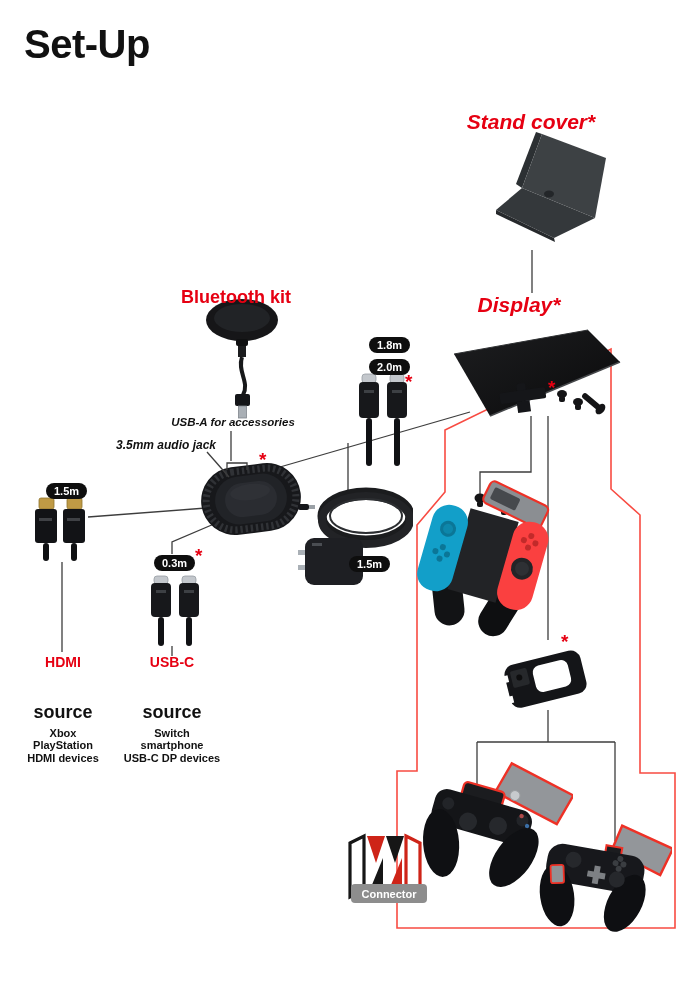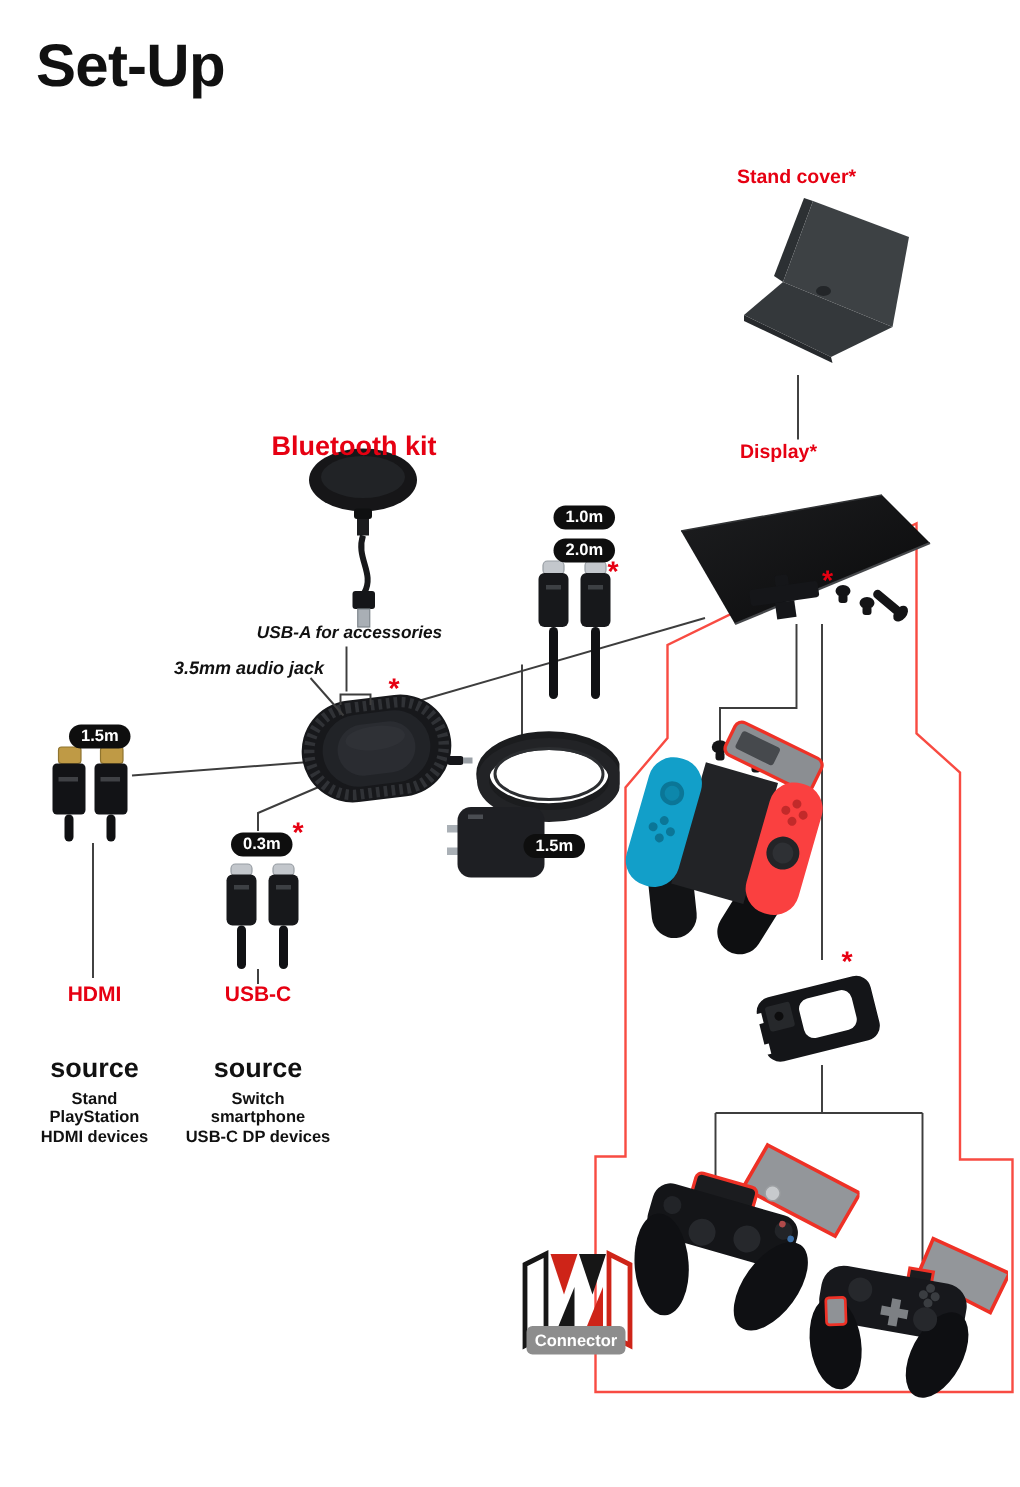"Stand cover*" .s19 { font-size: 13px -> 21px; font-style: none -> italic }
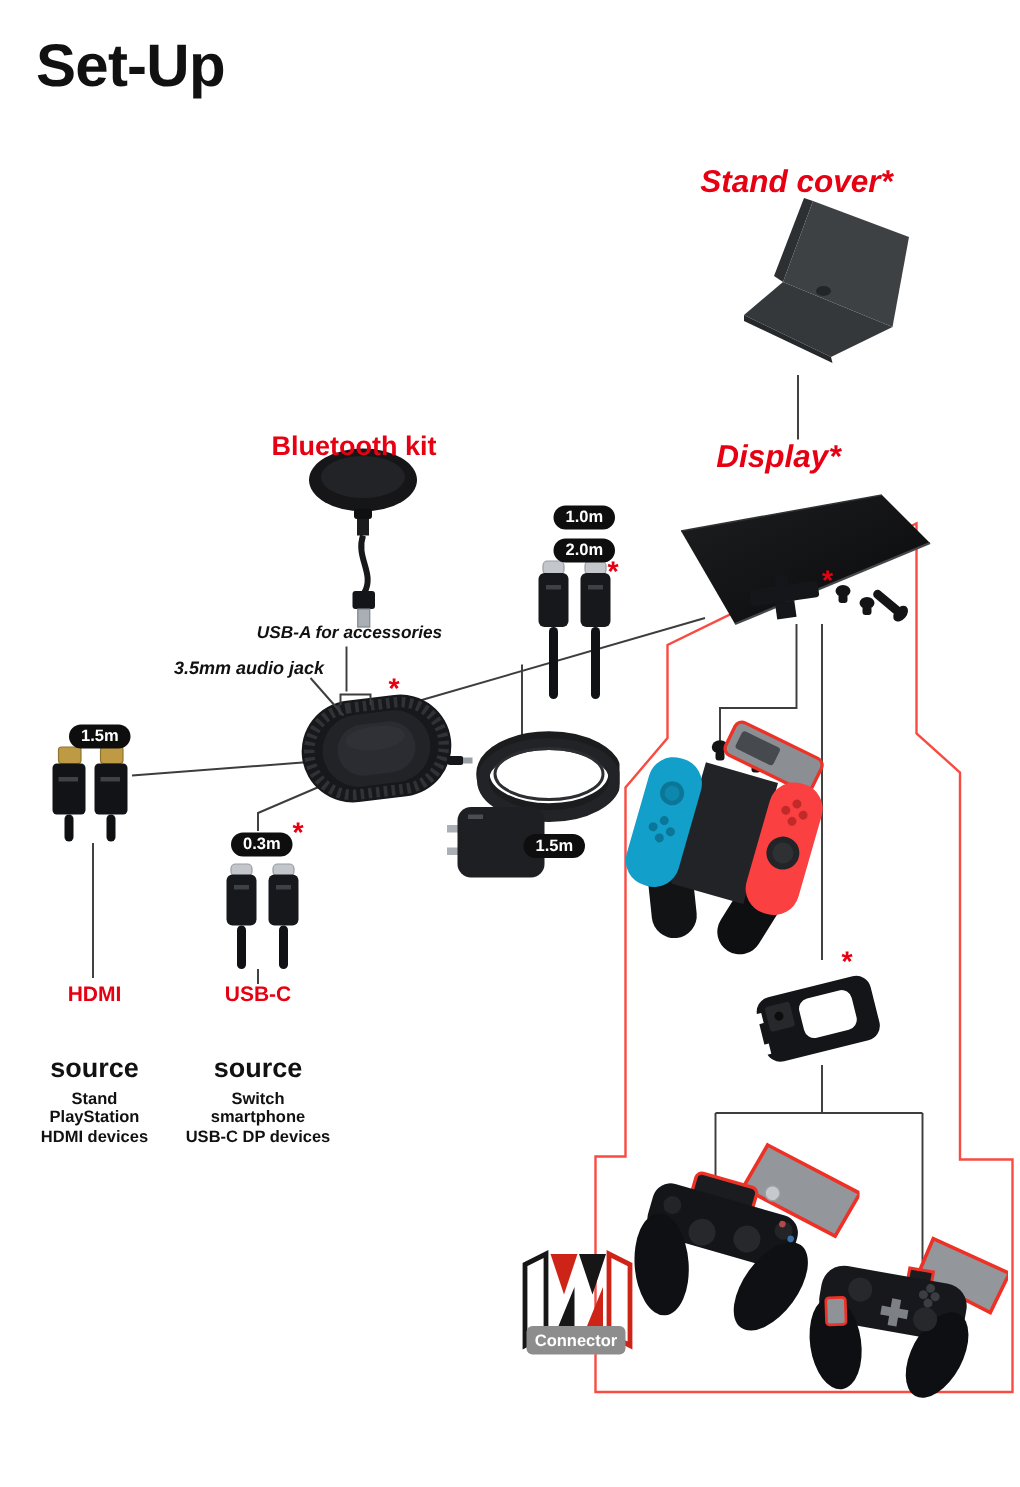"1.0m" div.abs { text: 1.0m -> 1.8m }
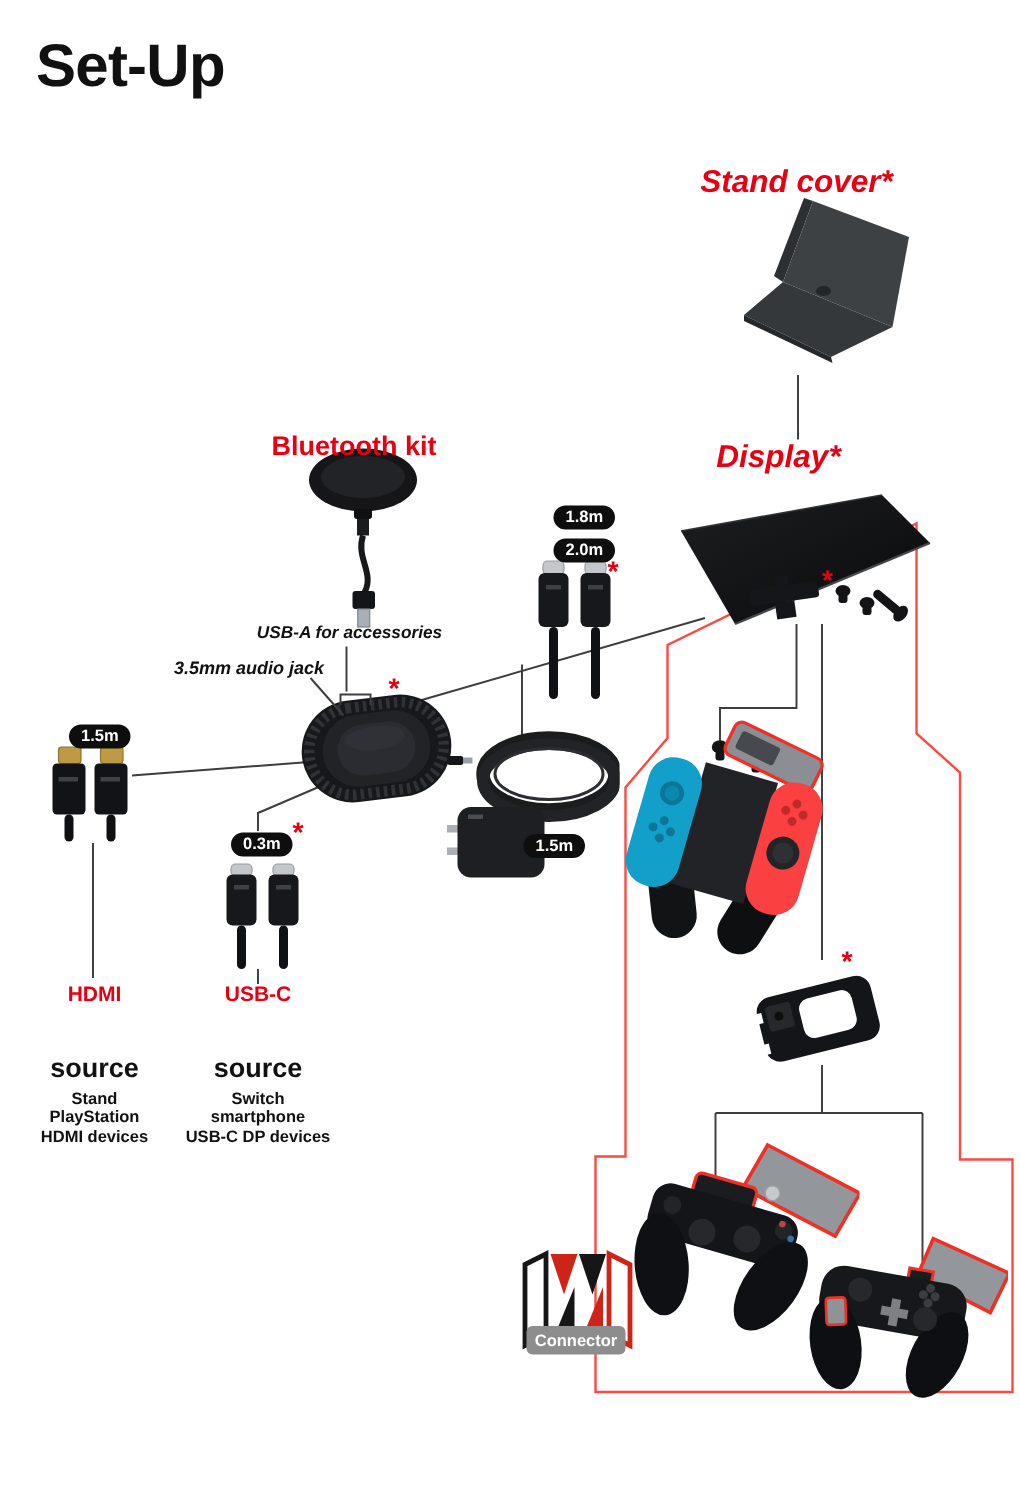"Stand" div.dev { text: Stand -> Xbox }
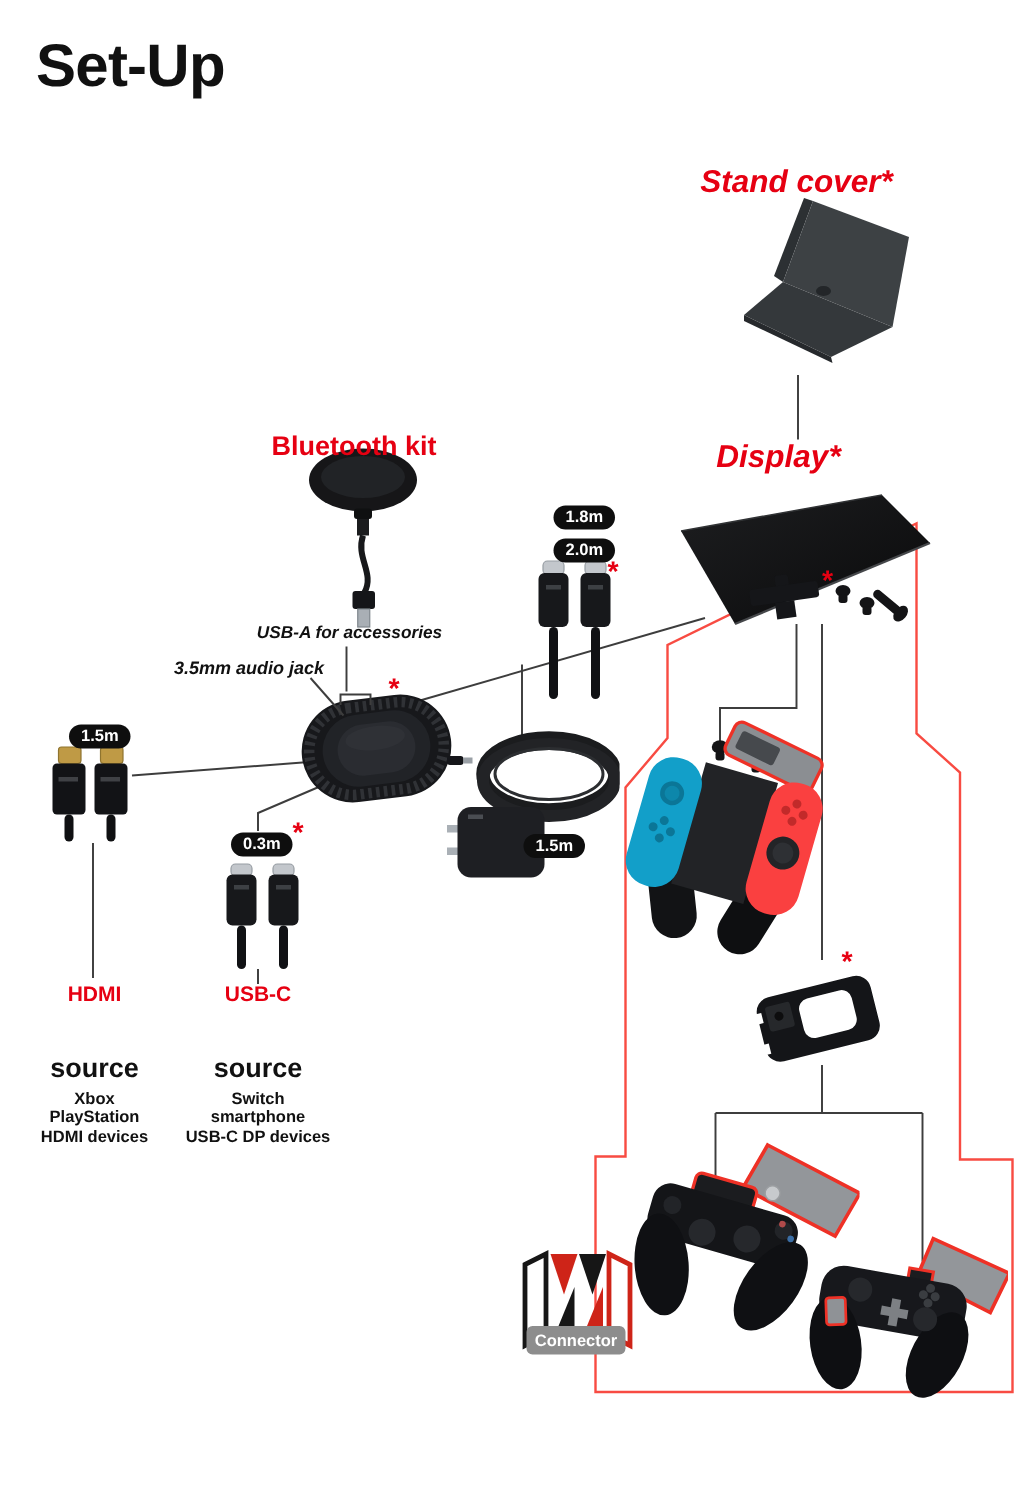"Connector" .connector-badge { width: 66px -> 76px }
